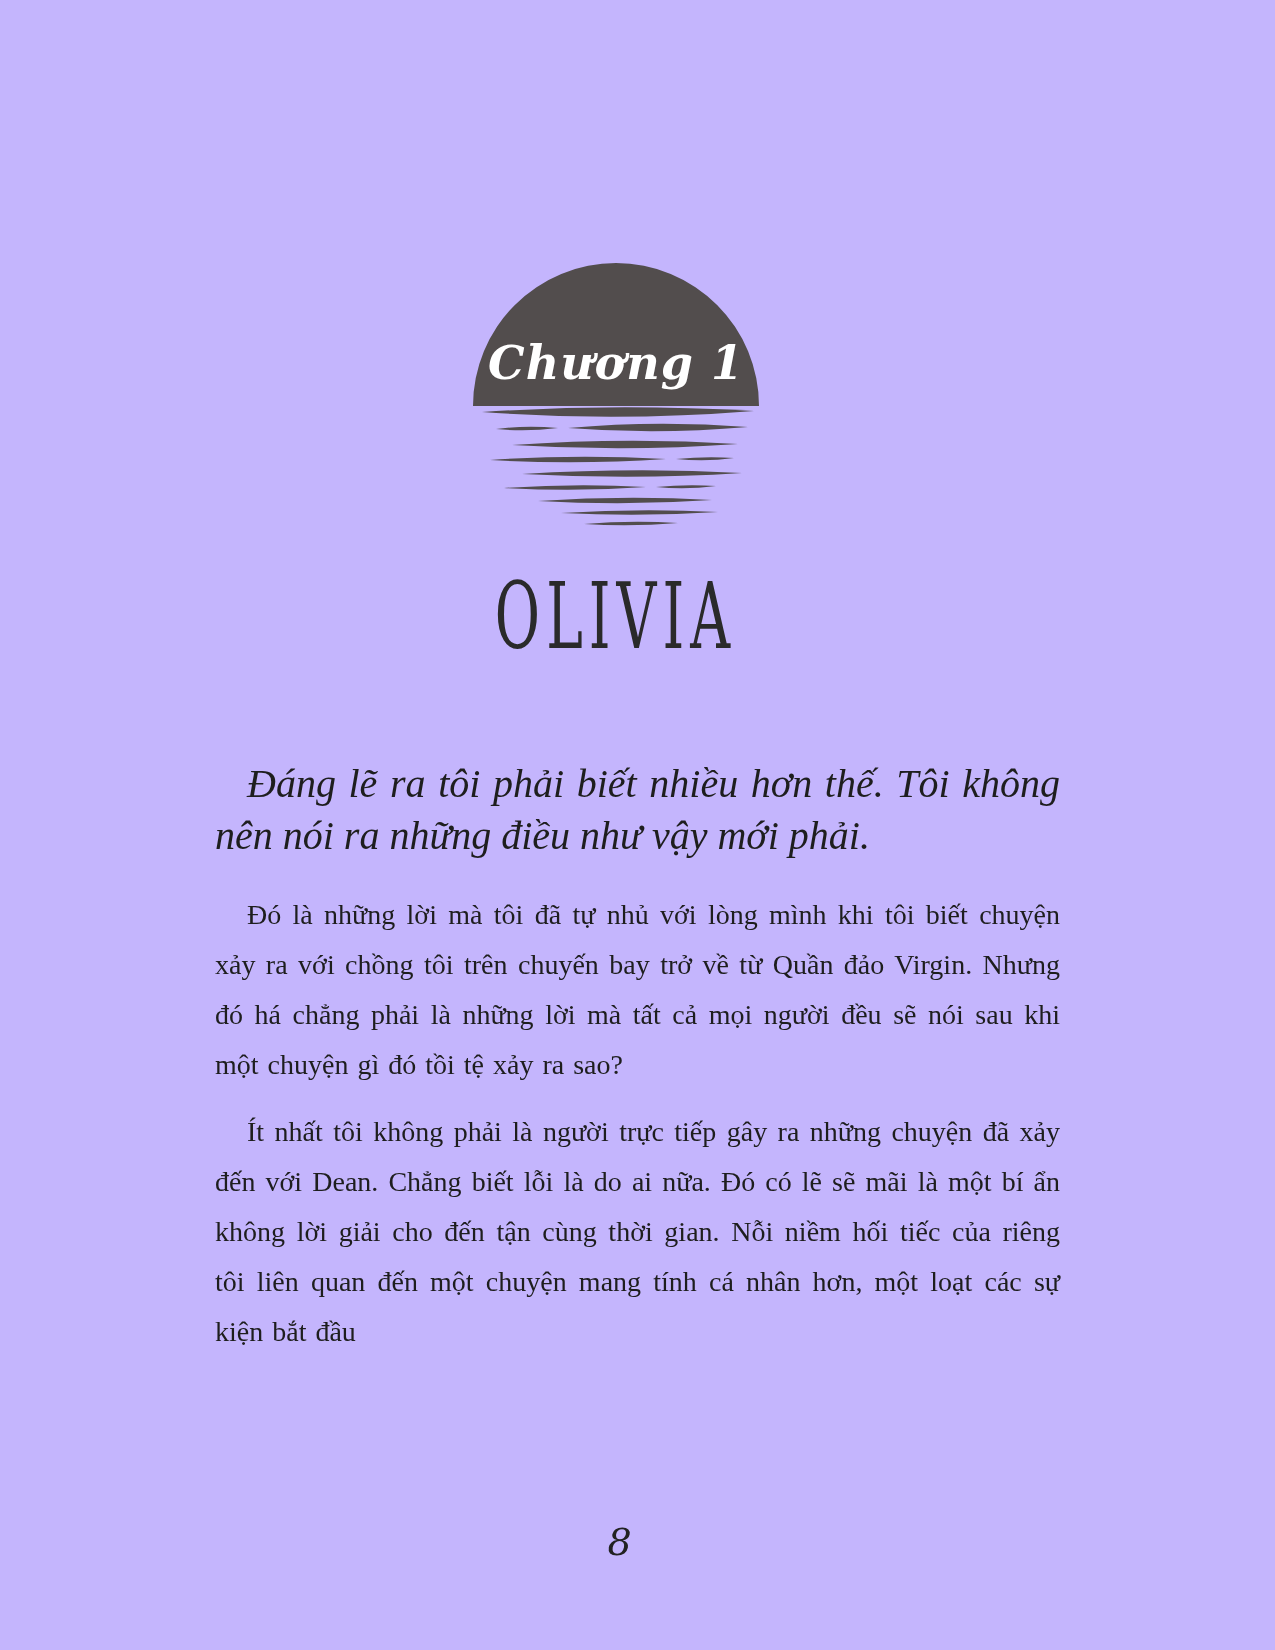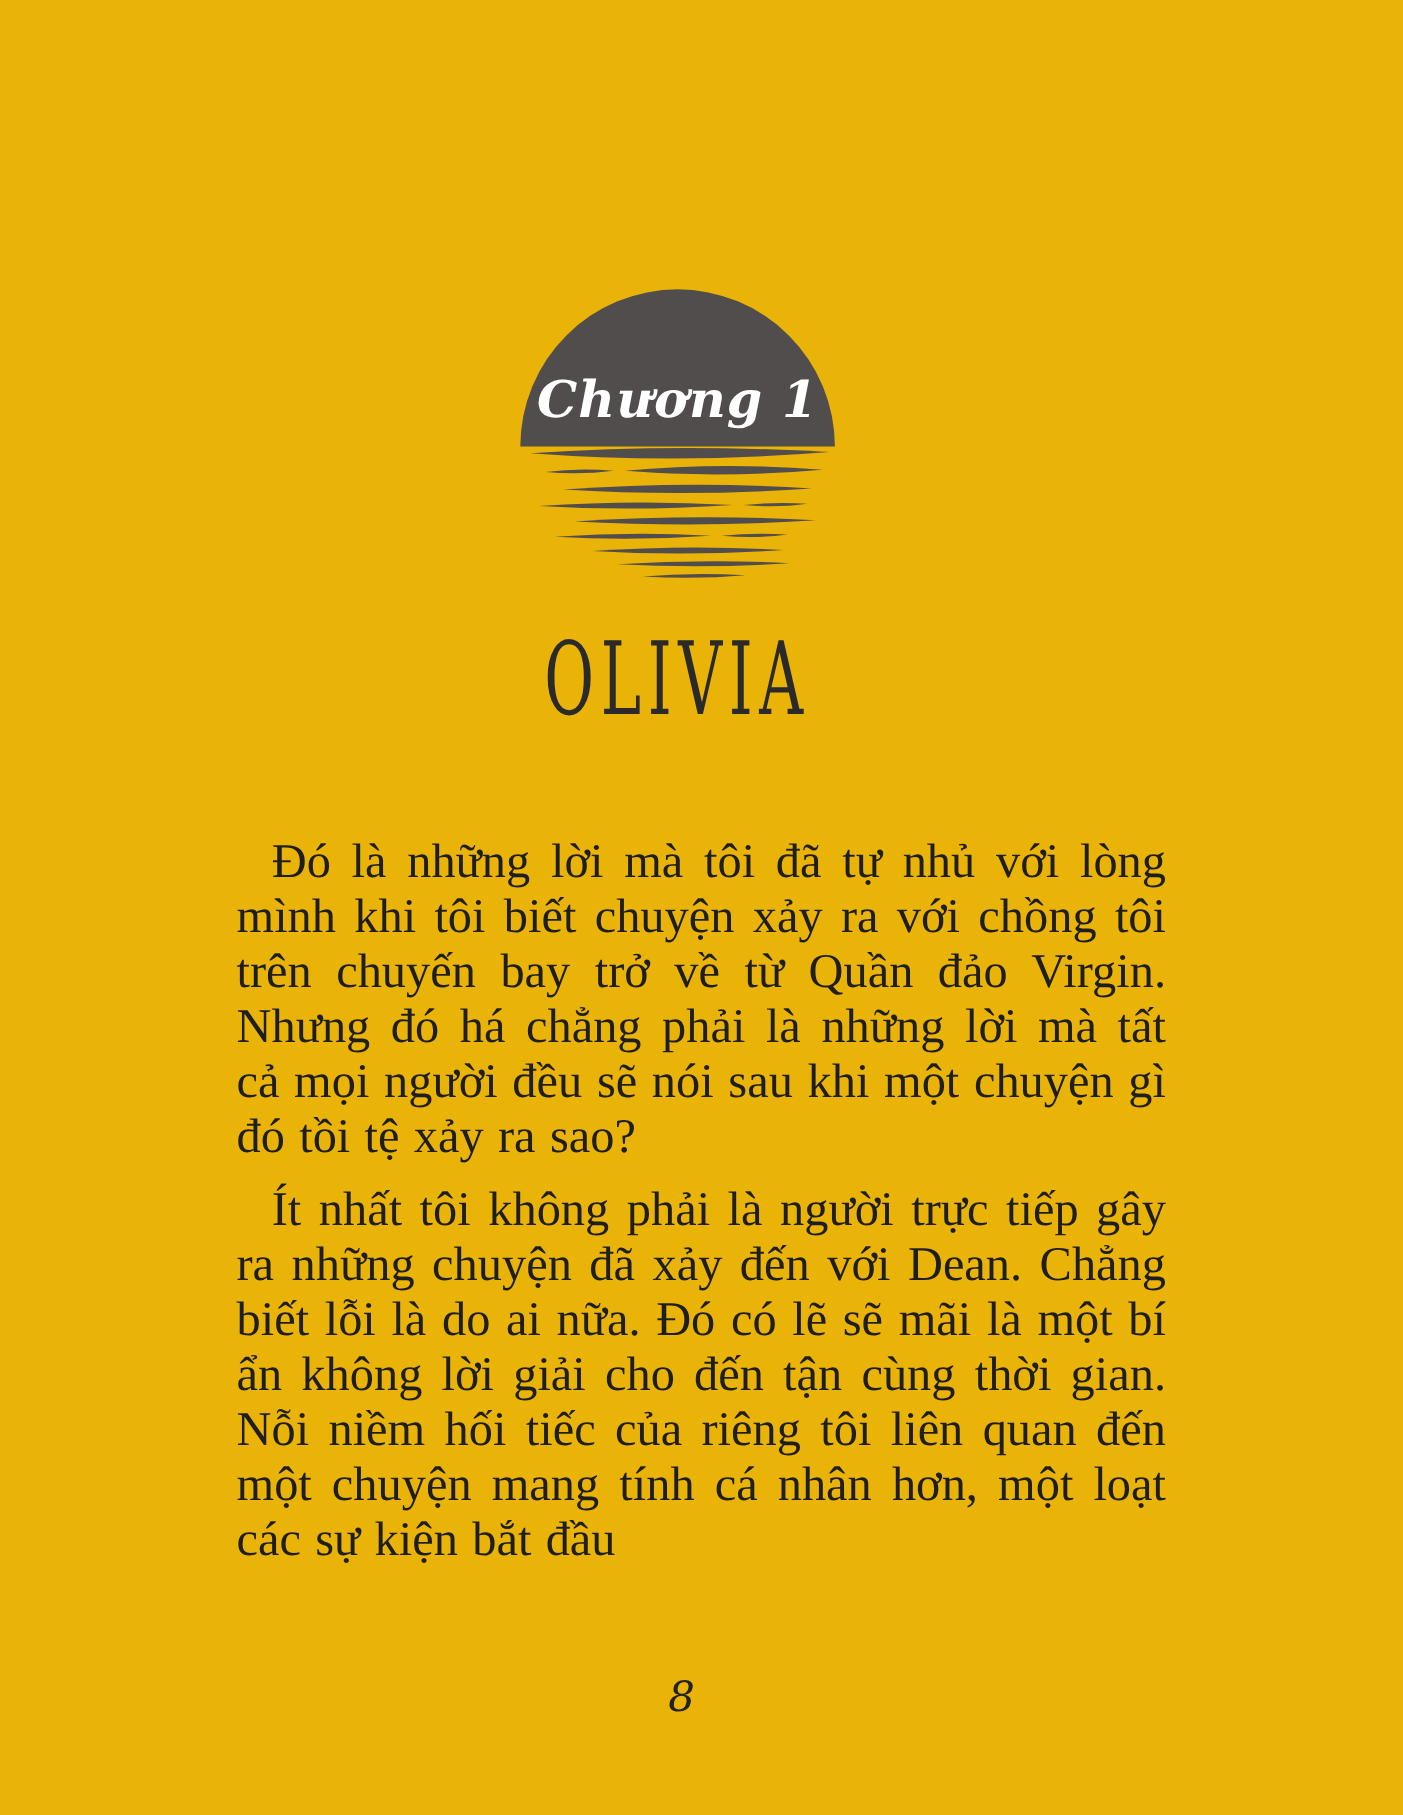"Chương 1" .page { background: #eab308 -> #c4b5fd }
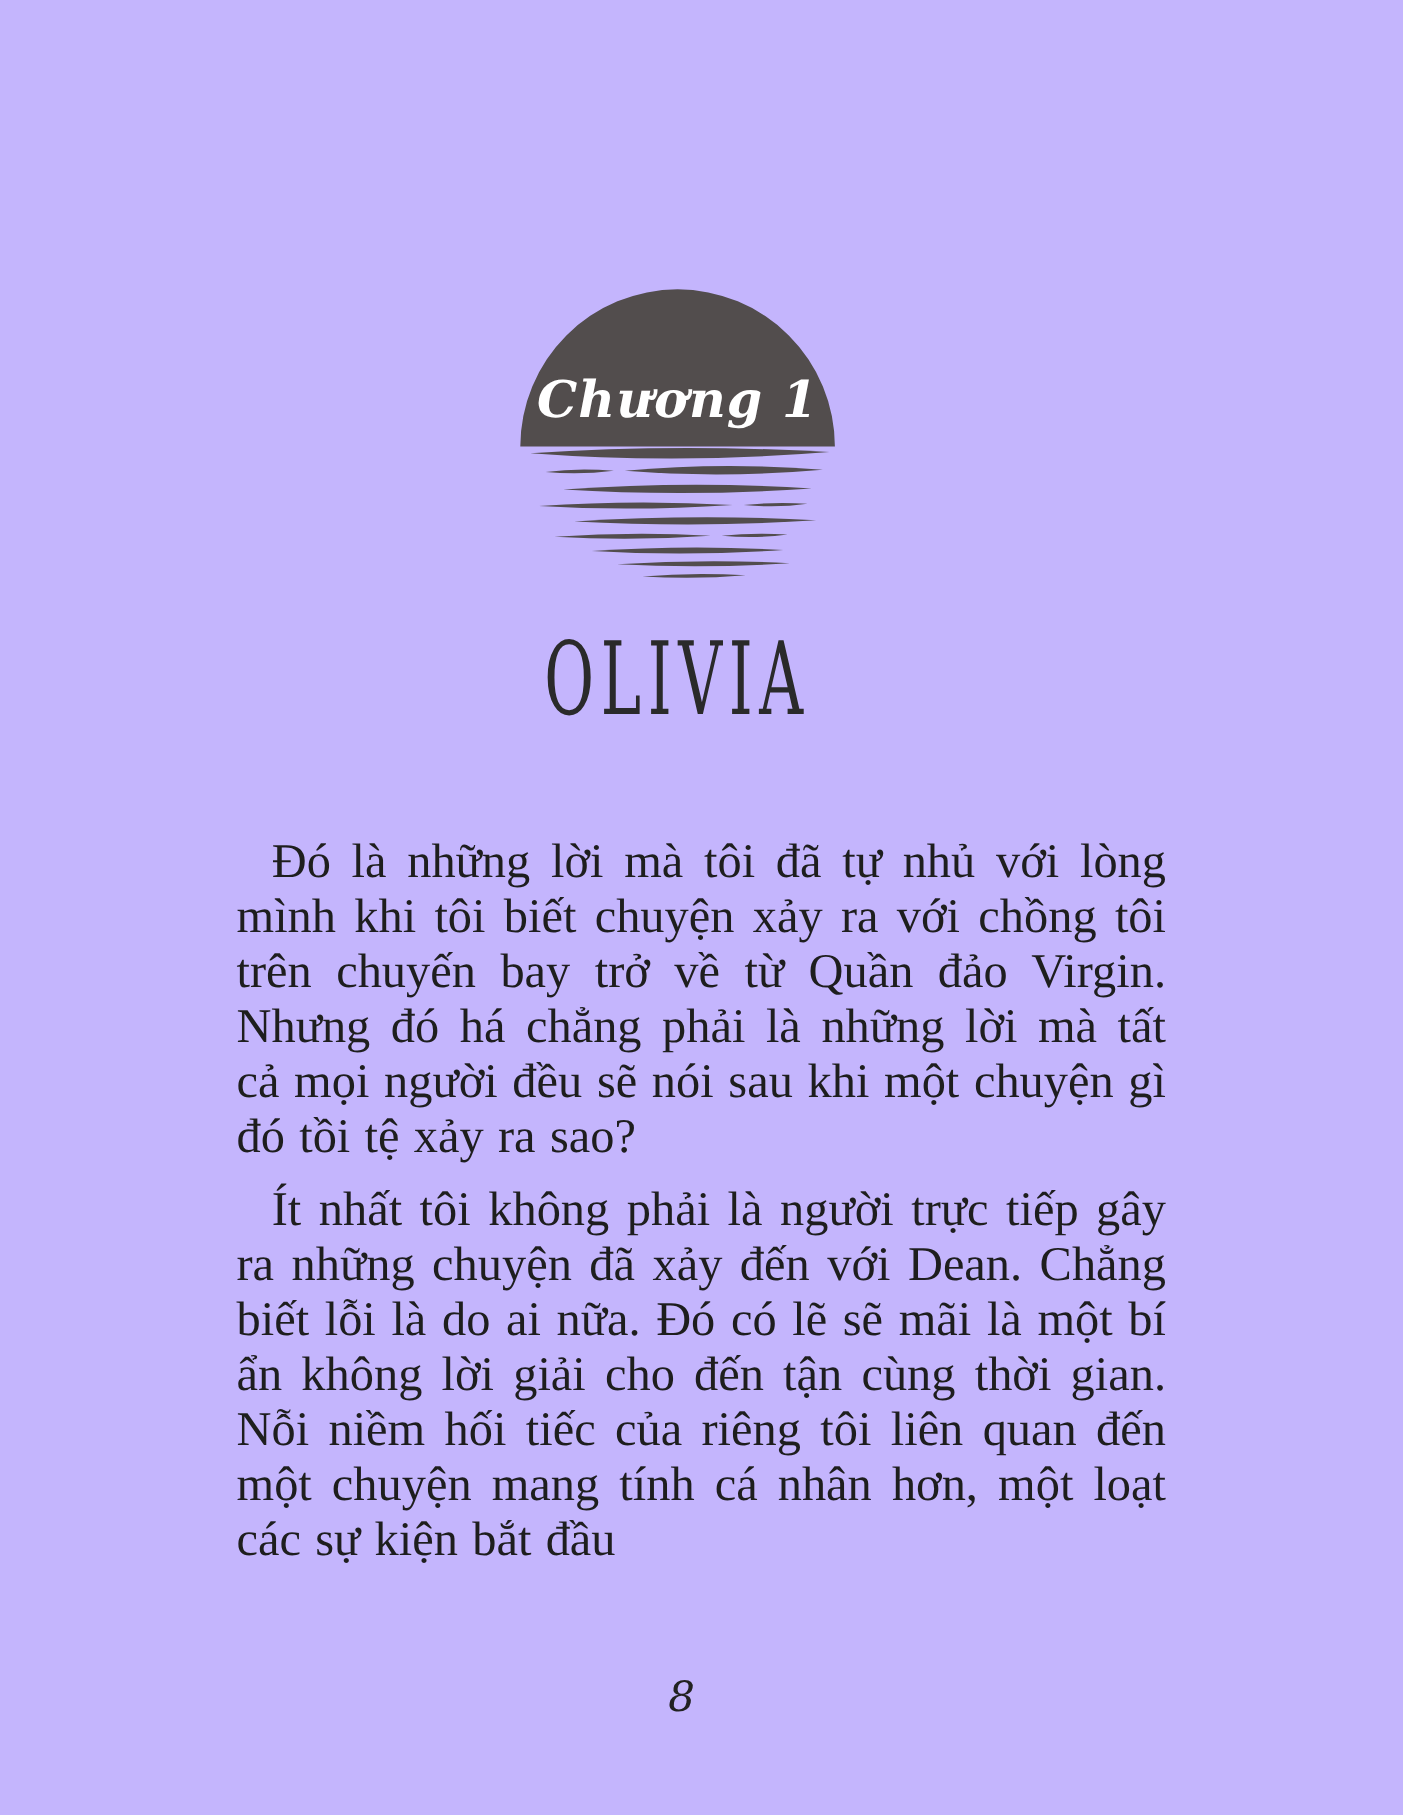"Đáng lẽ ra tôi phải" p.epigraph { html: none -> <p>Đáng lẽ ra tôi phải biết nhiều hơn thế. Tôi không nên nói ra những điều như vậy mới phải.</p> }
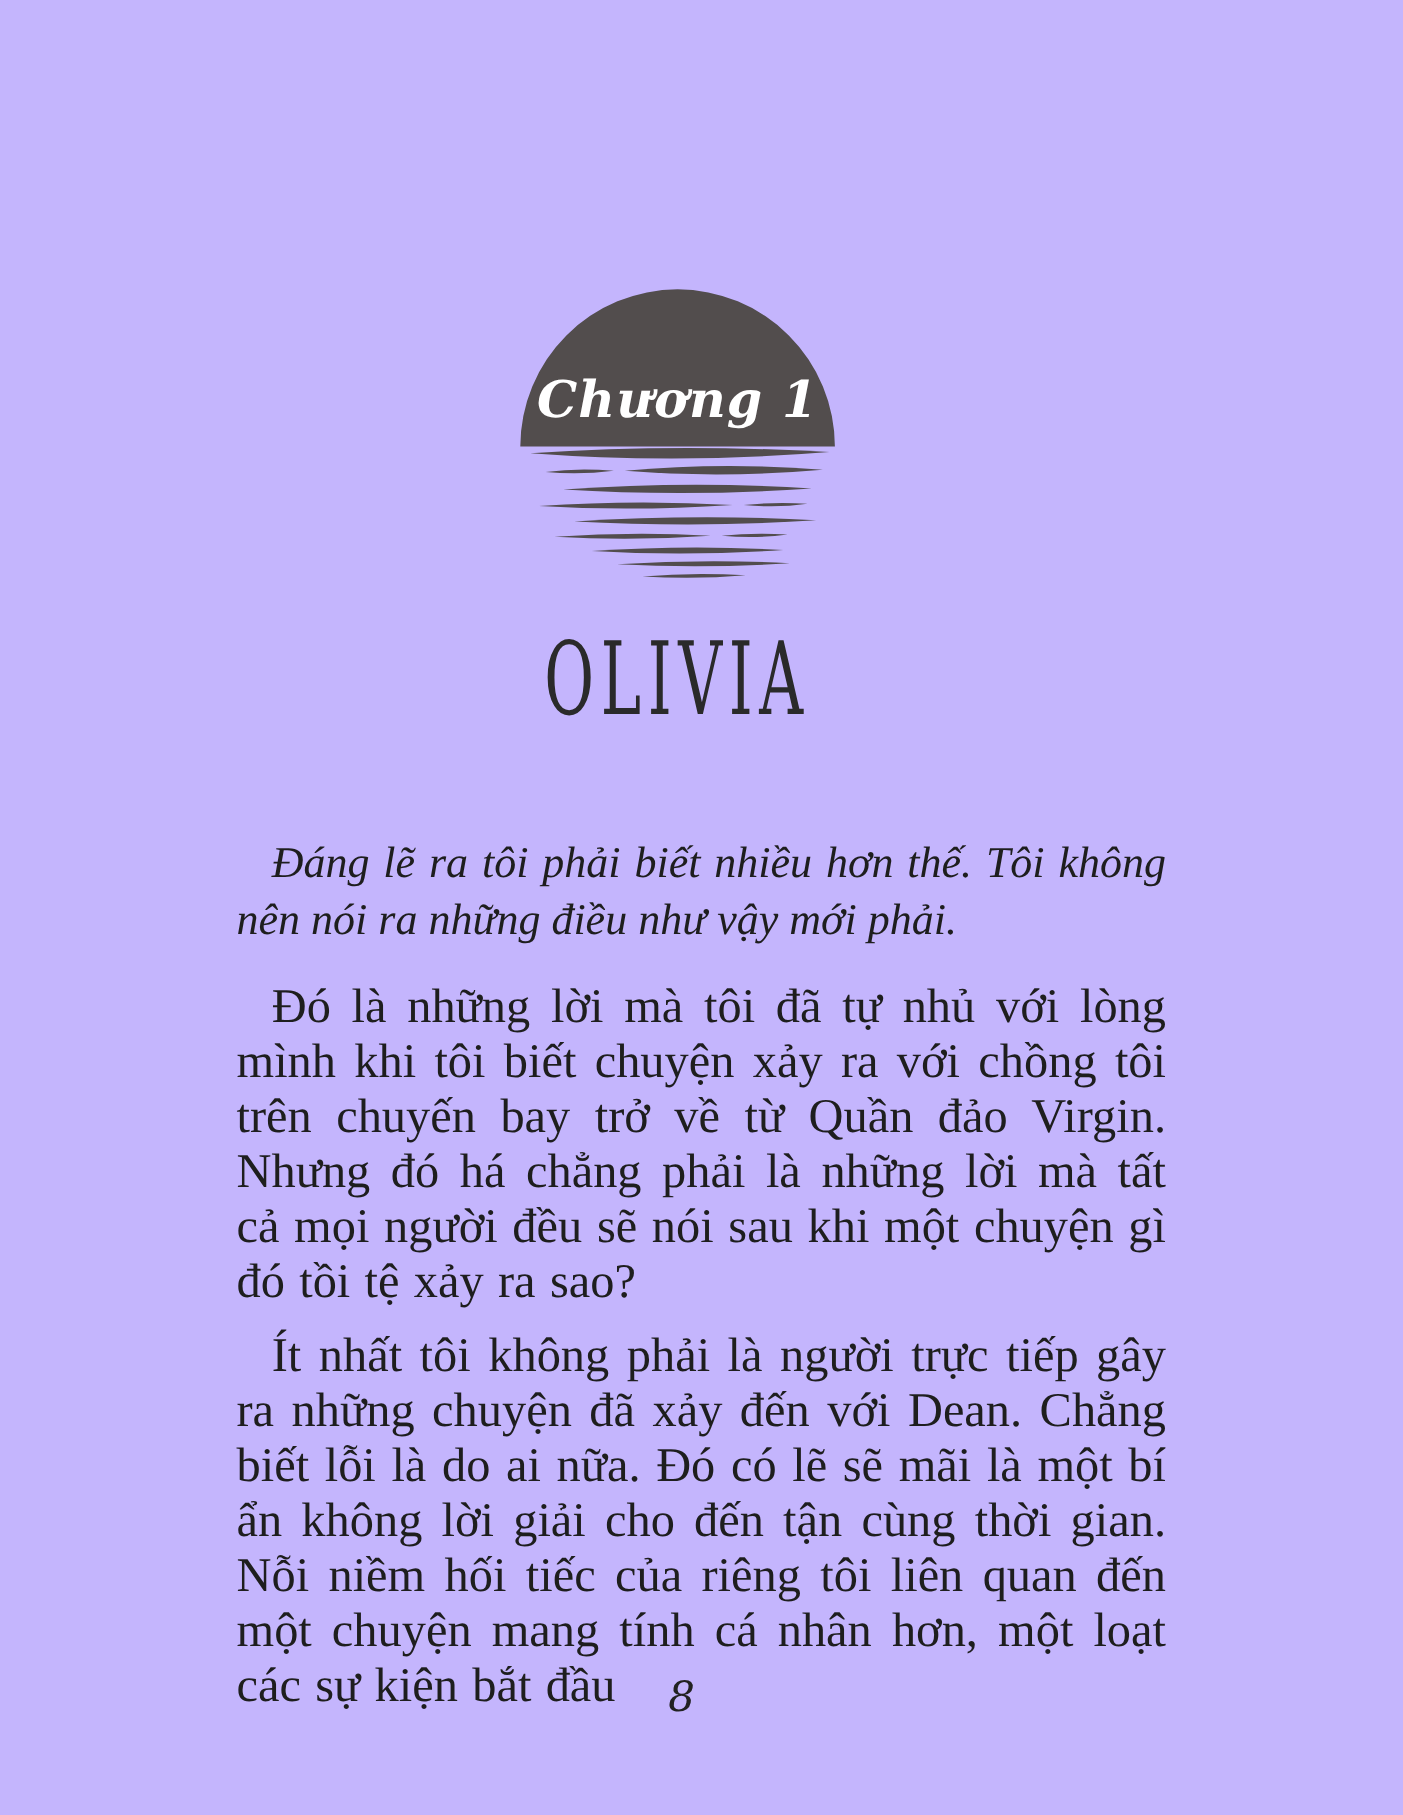"Đó là những lời mà" .para { font-size: 44px -> 28px }
